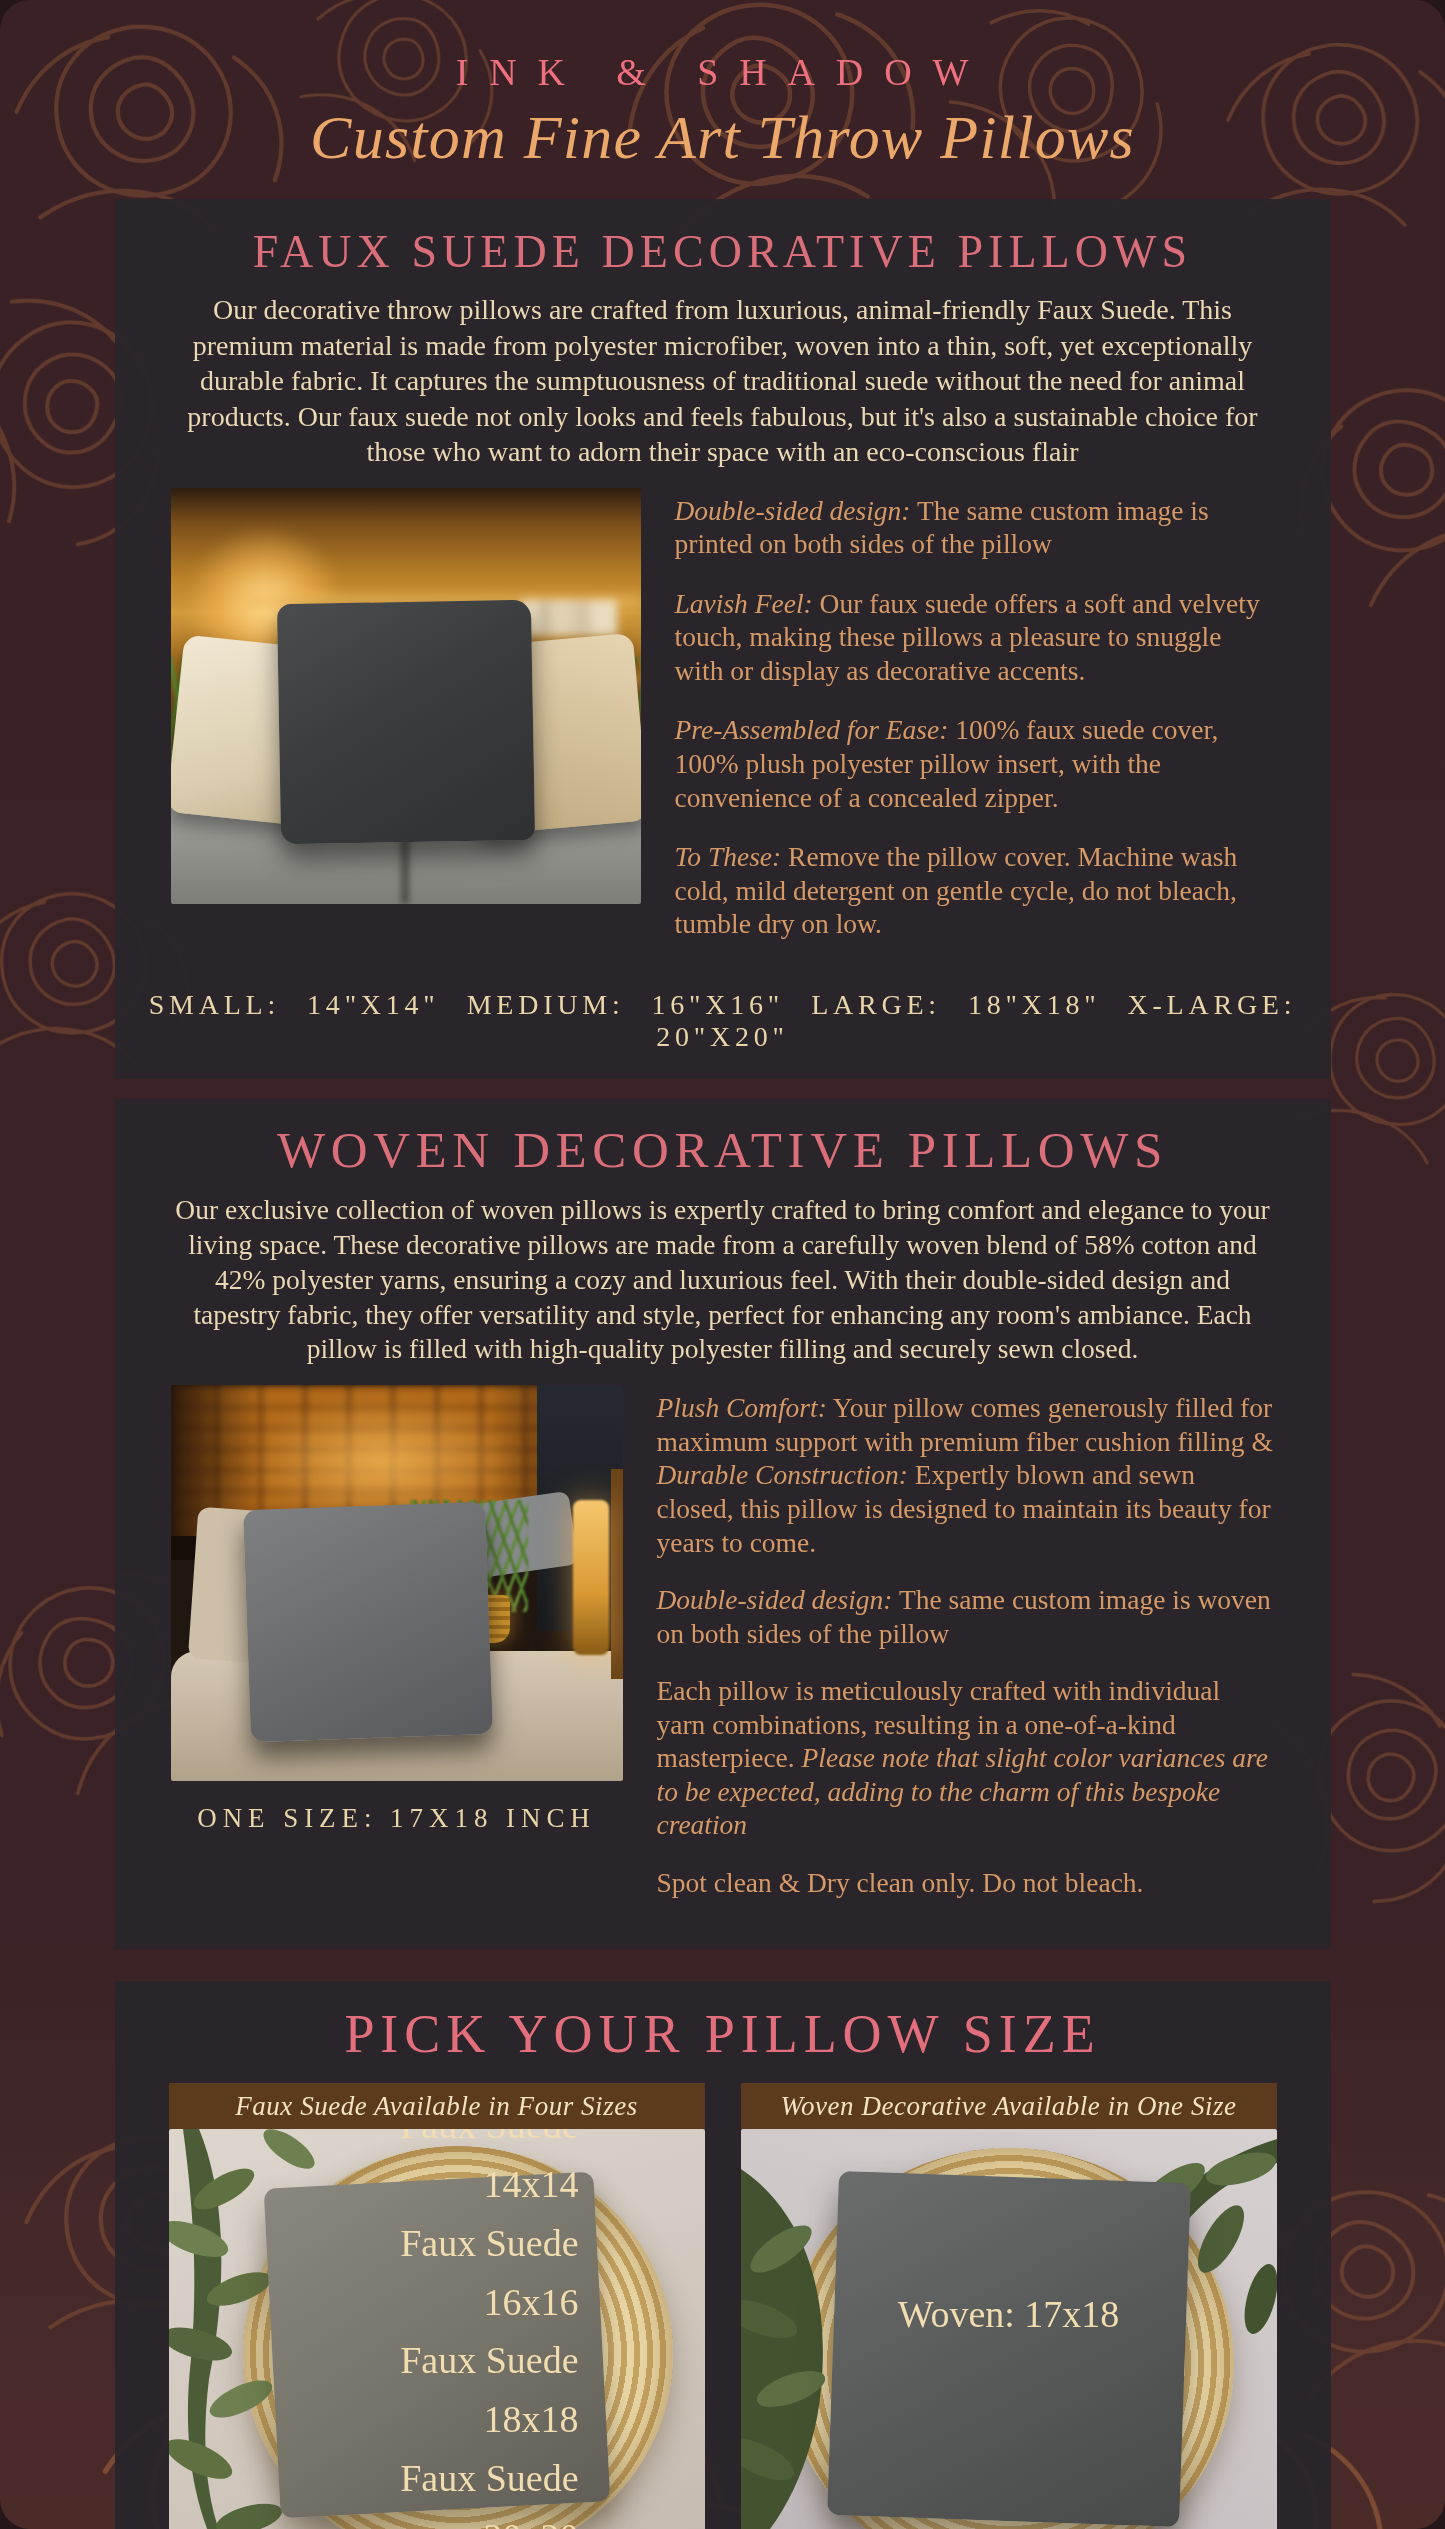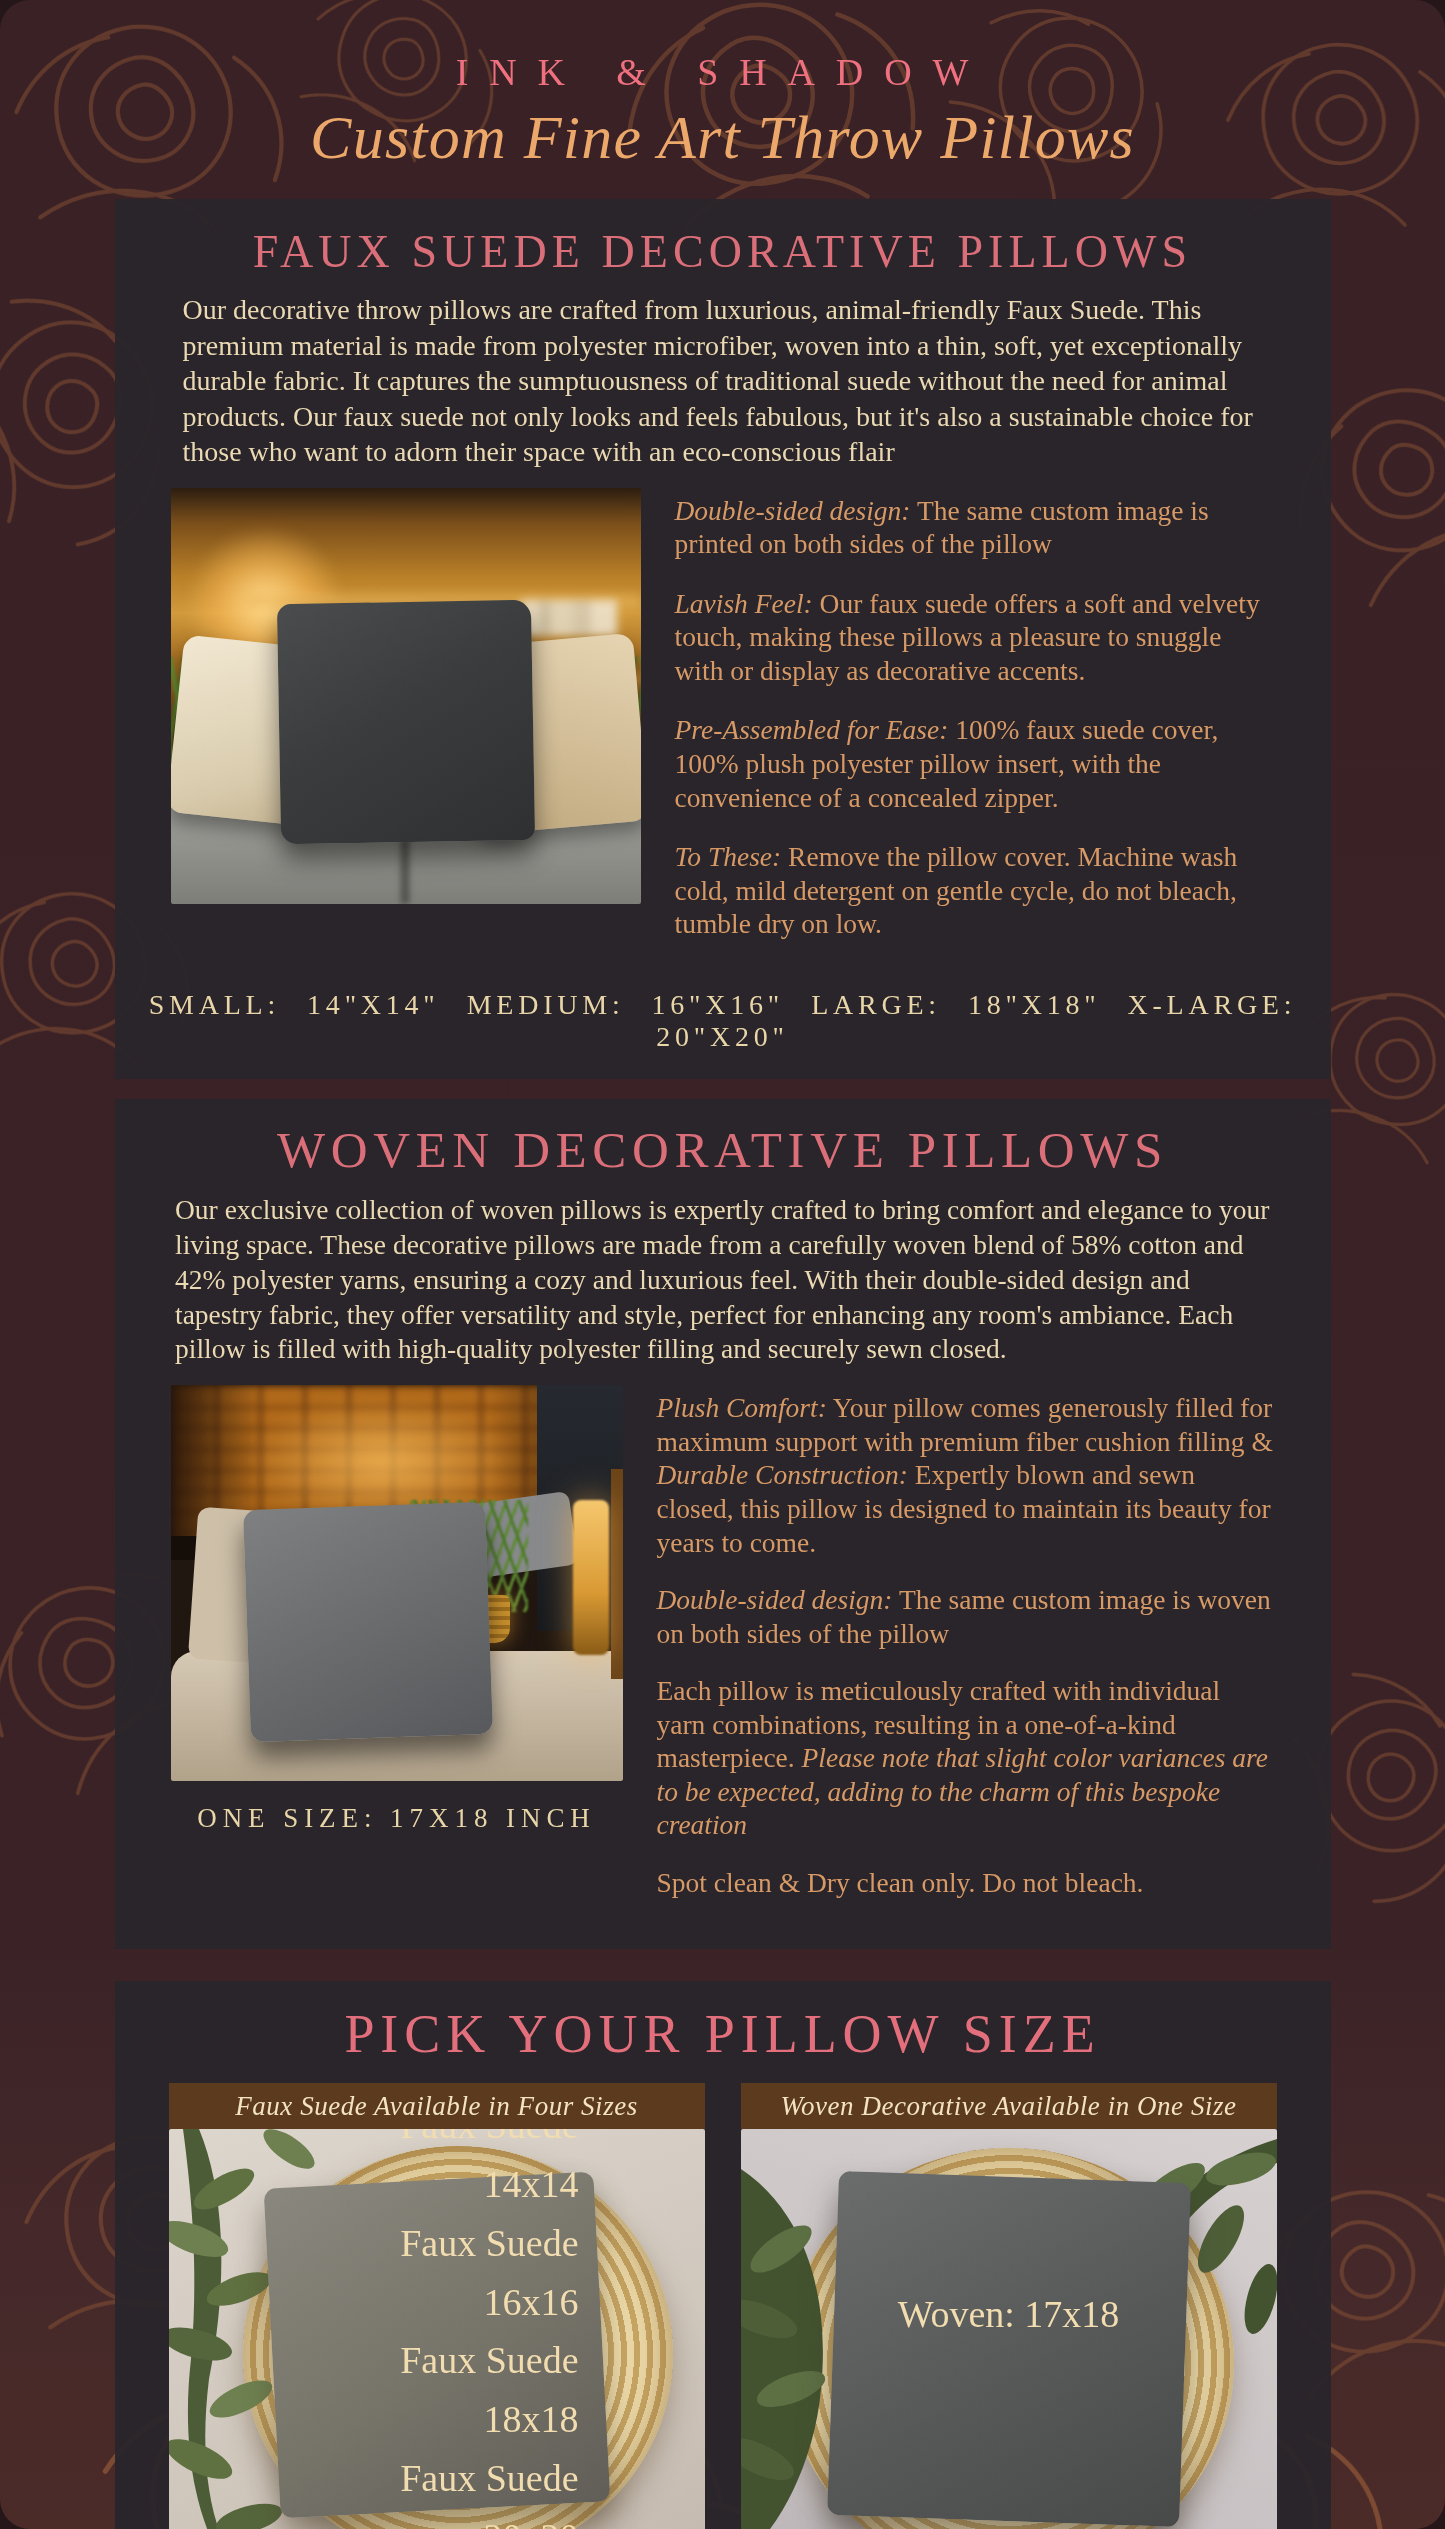"Our decorative throw pillows are" .intro { text-align: left -> center }
